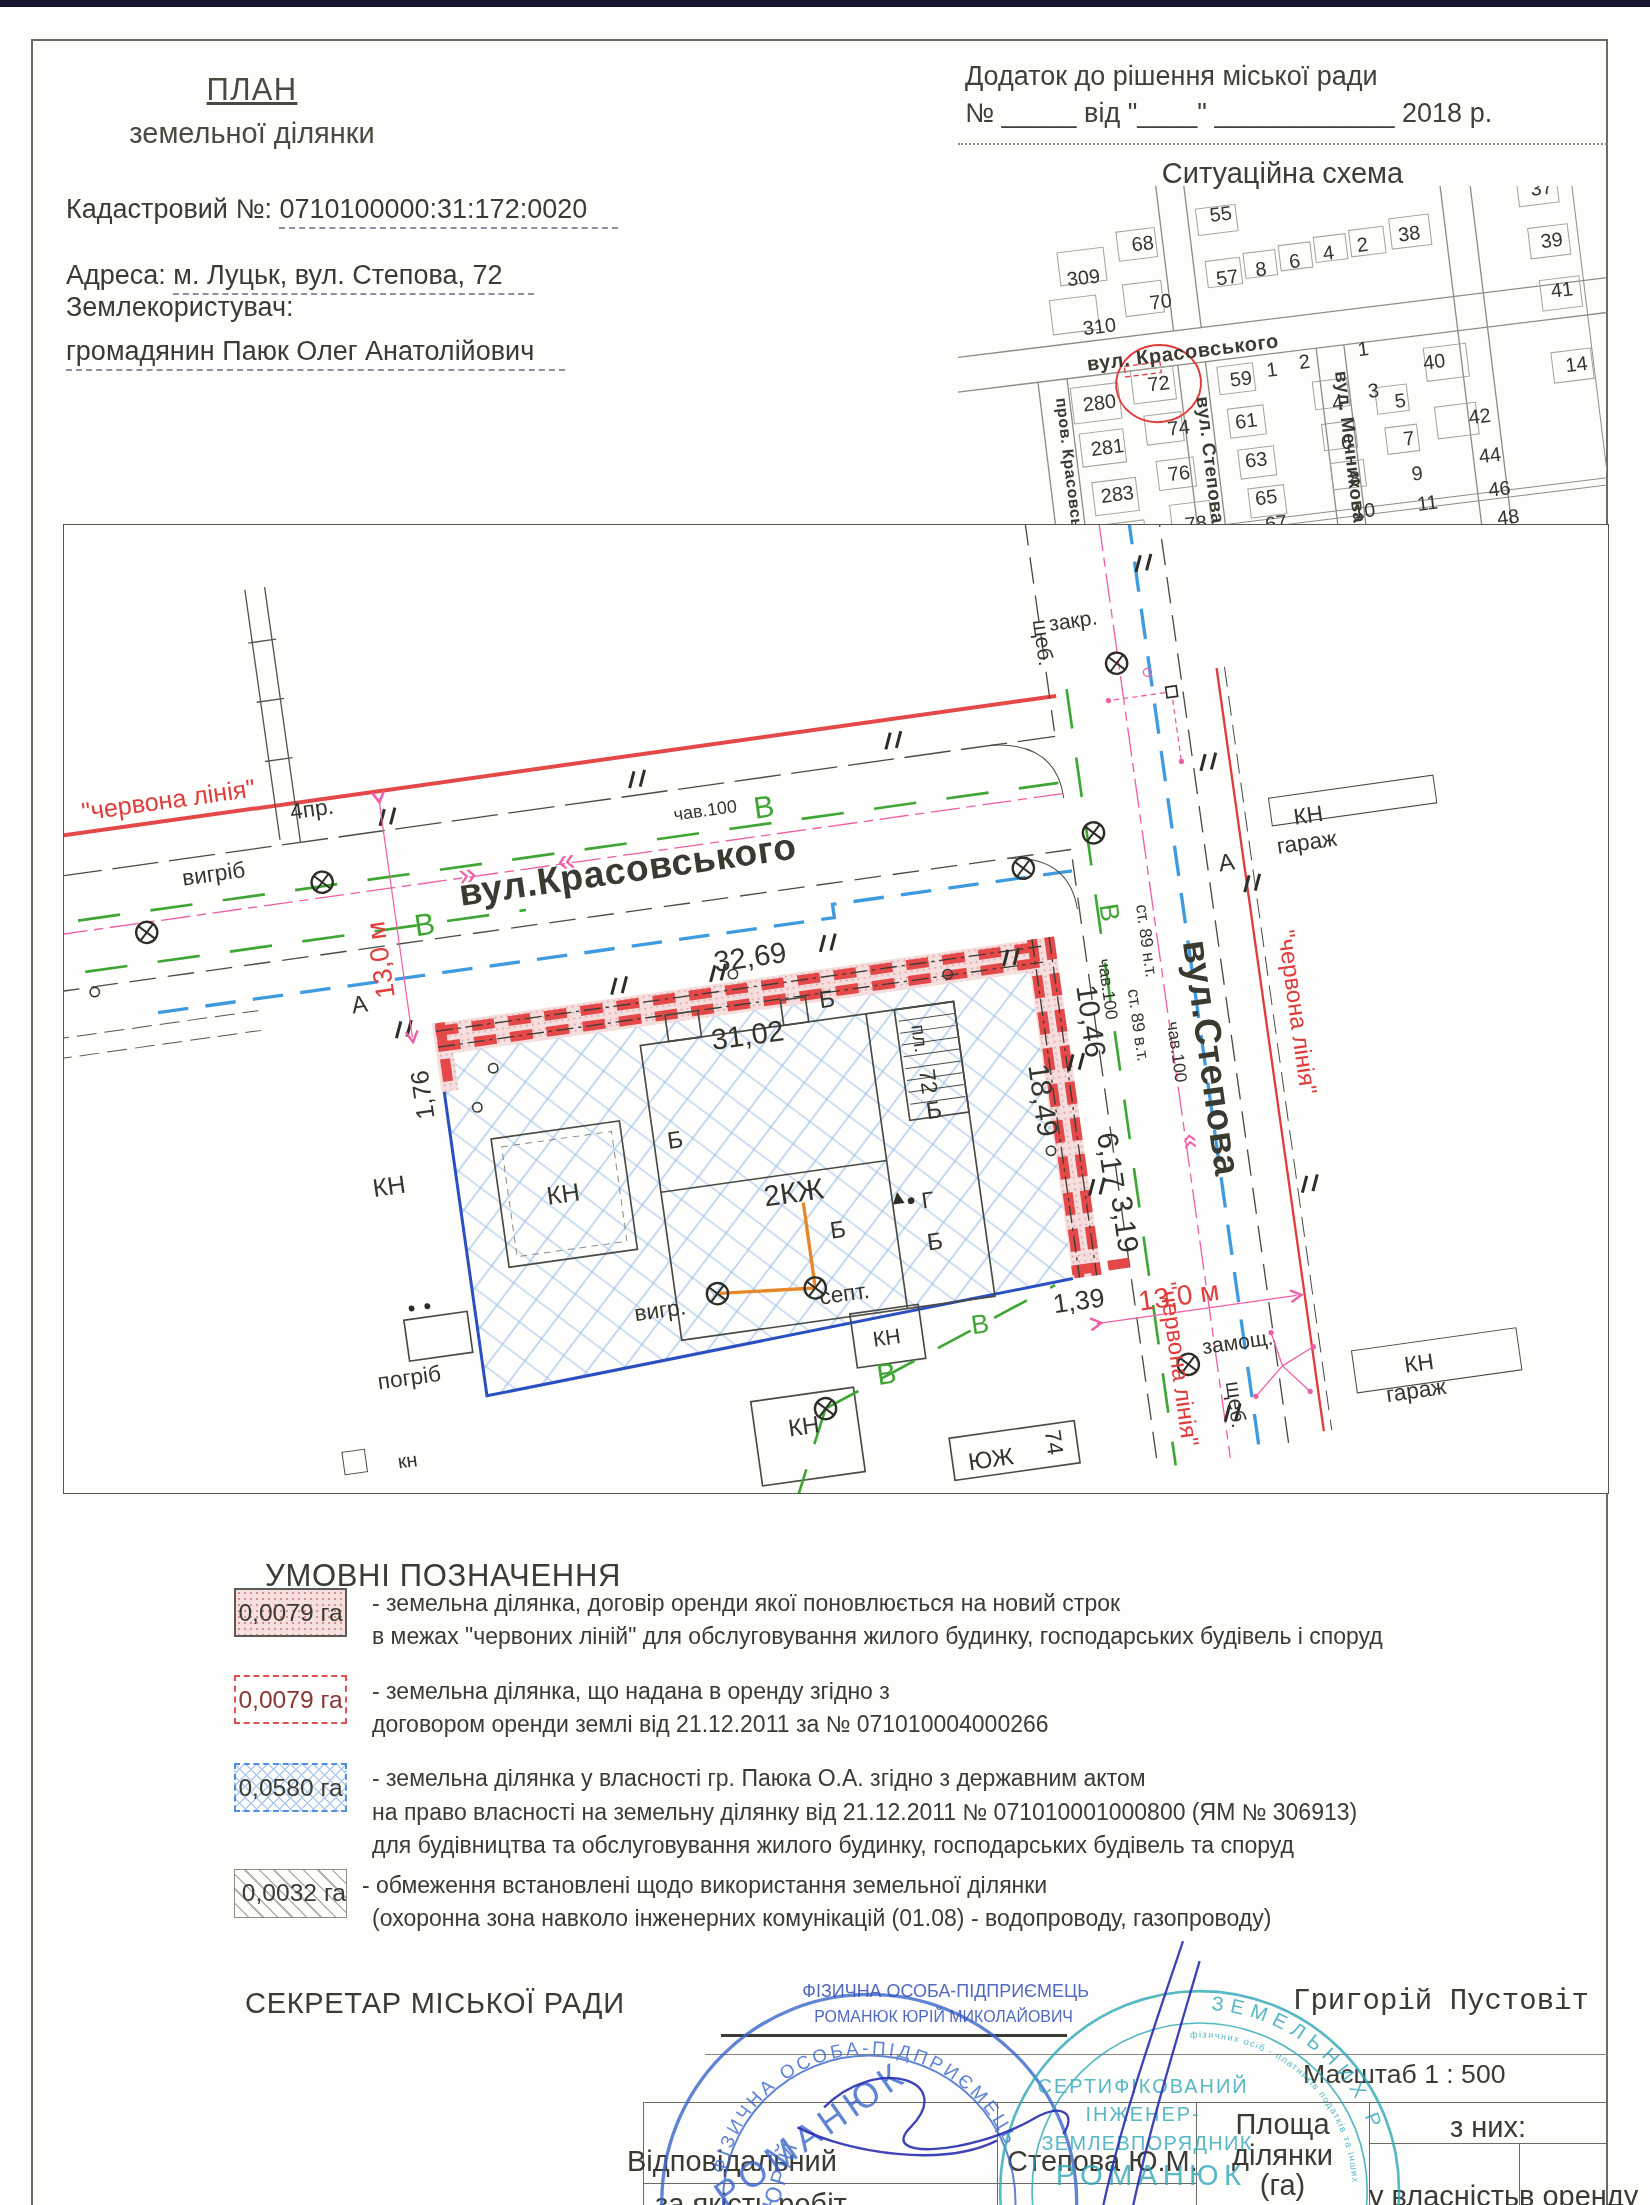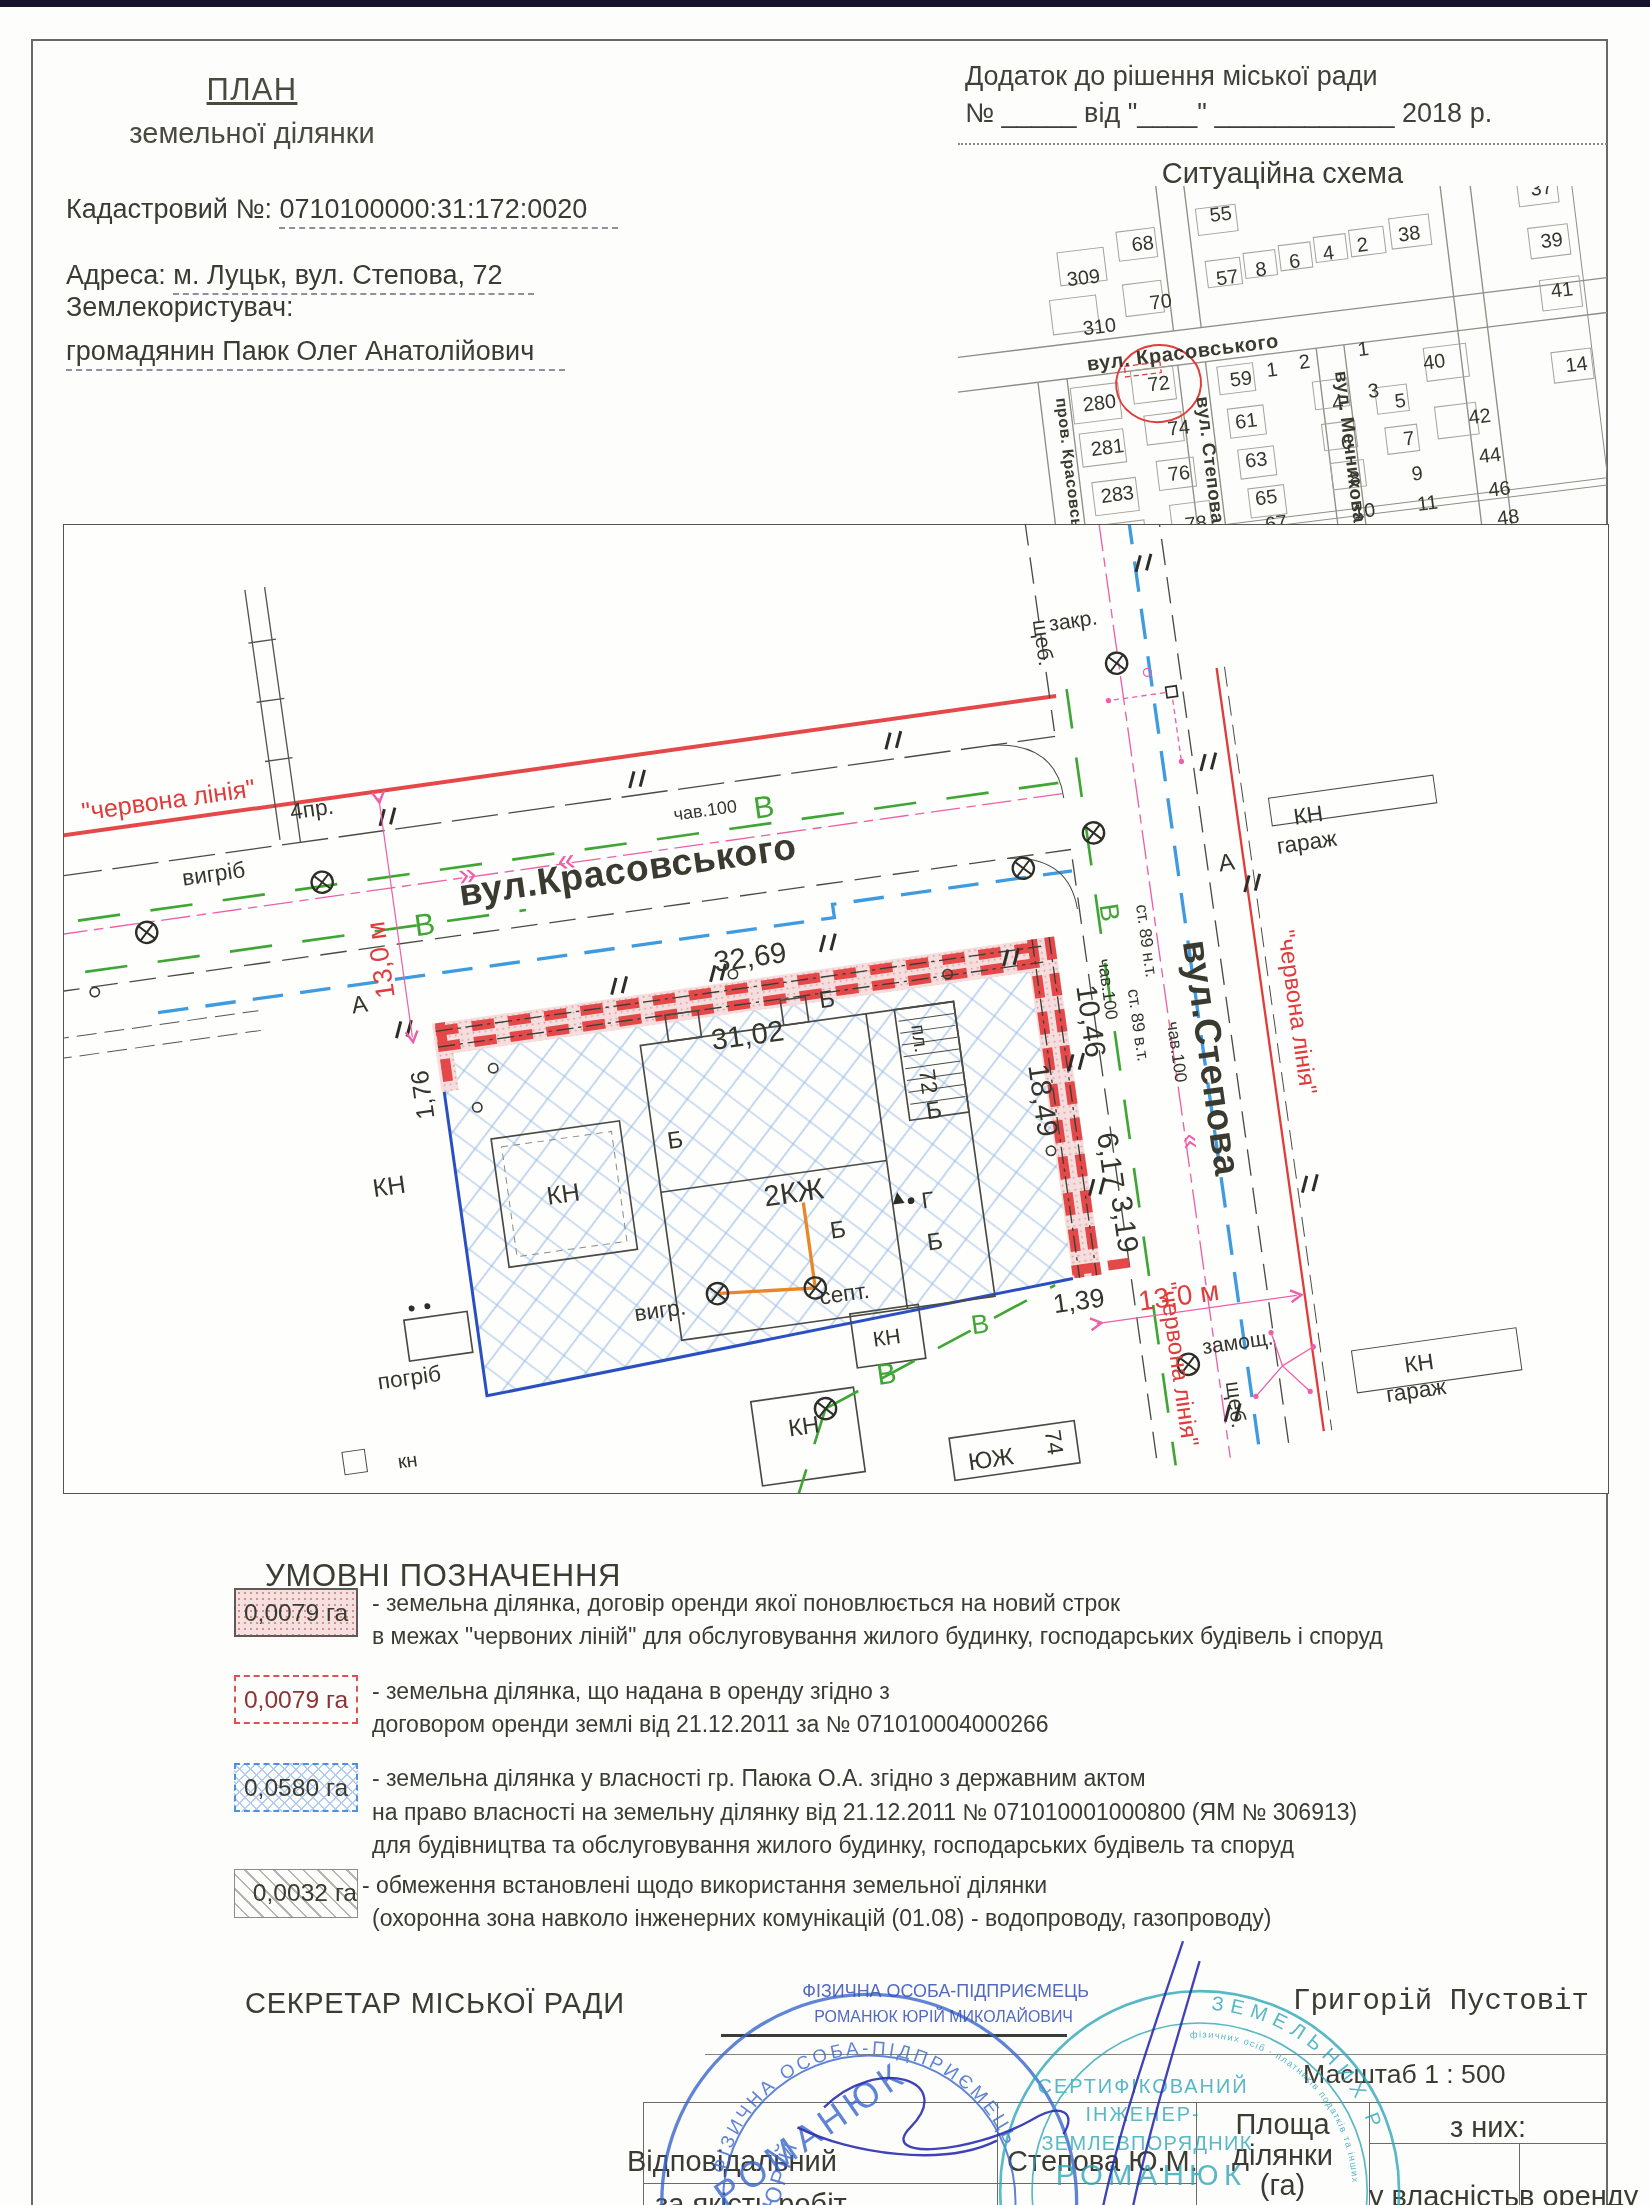"0,0079 га" .sw { width: 124px -> 113px }
